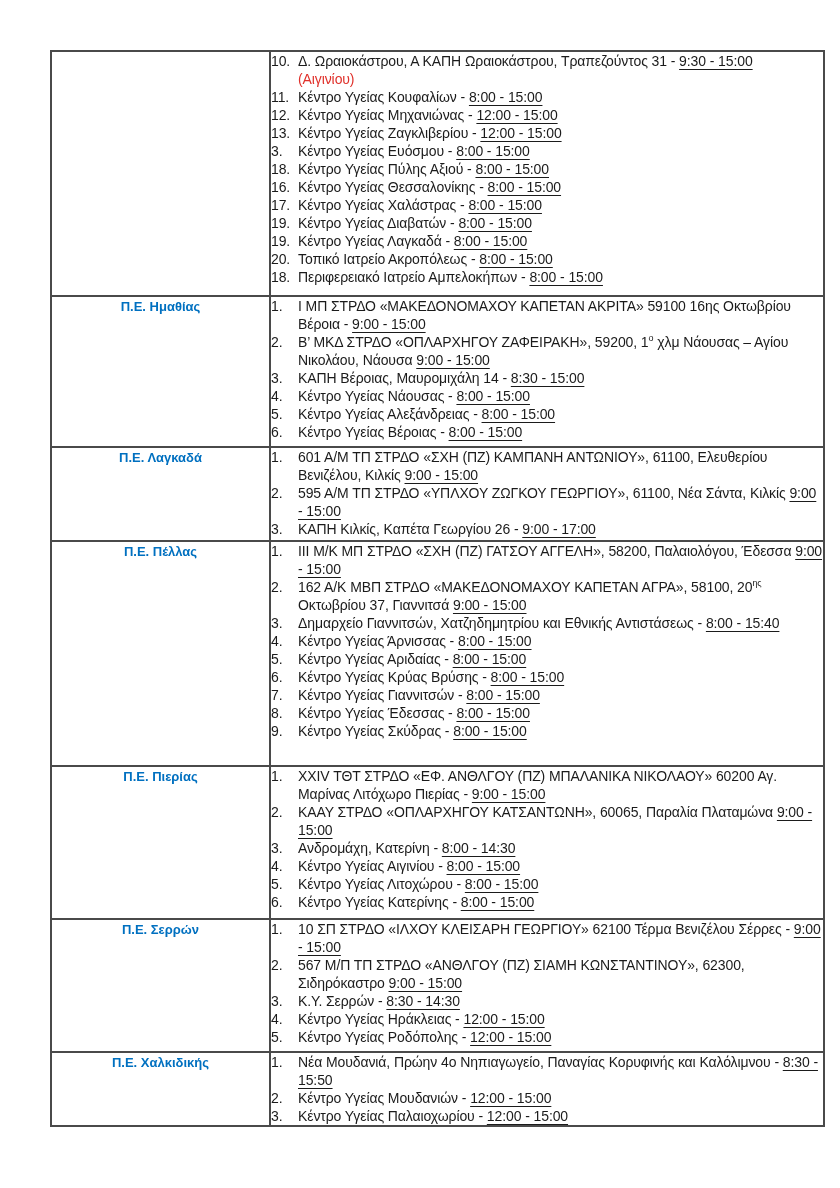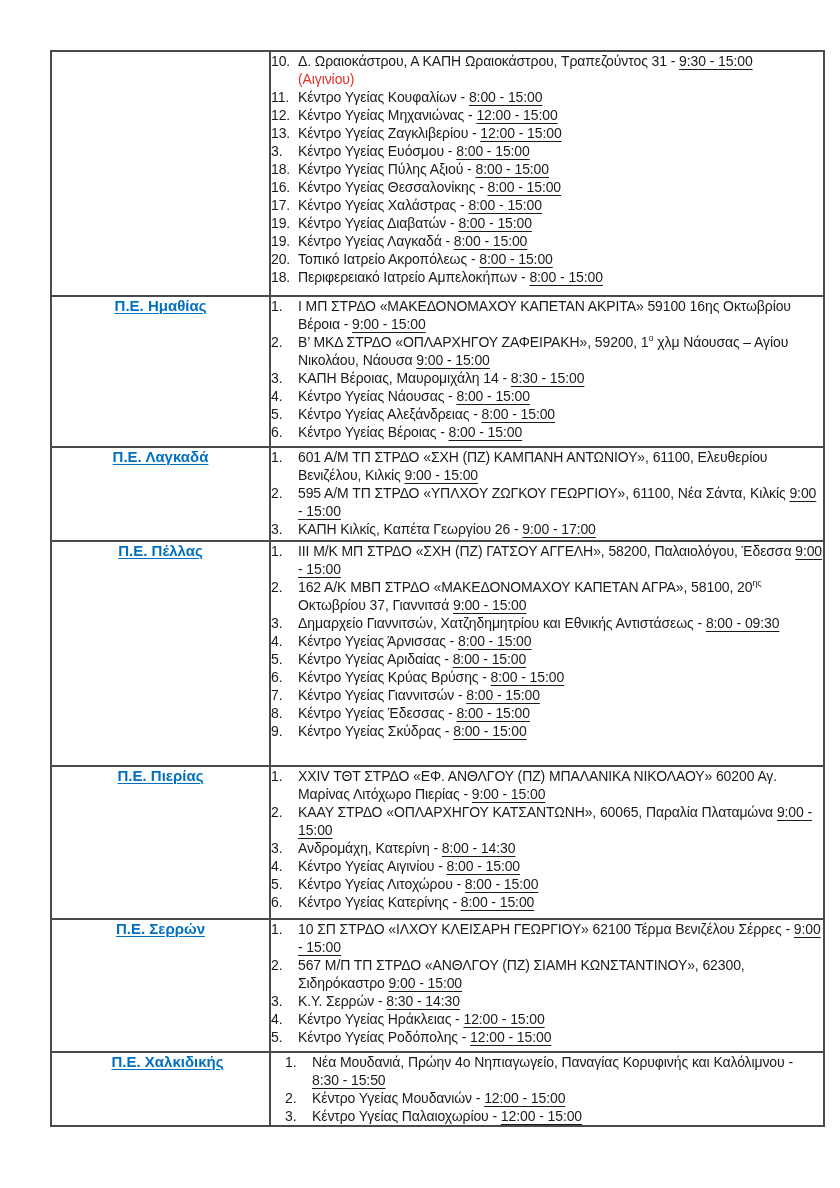"Π.Ε. Ημαθίας" .region-label { font-size: 15px -> 13px; text-decoration: underline -> none }
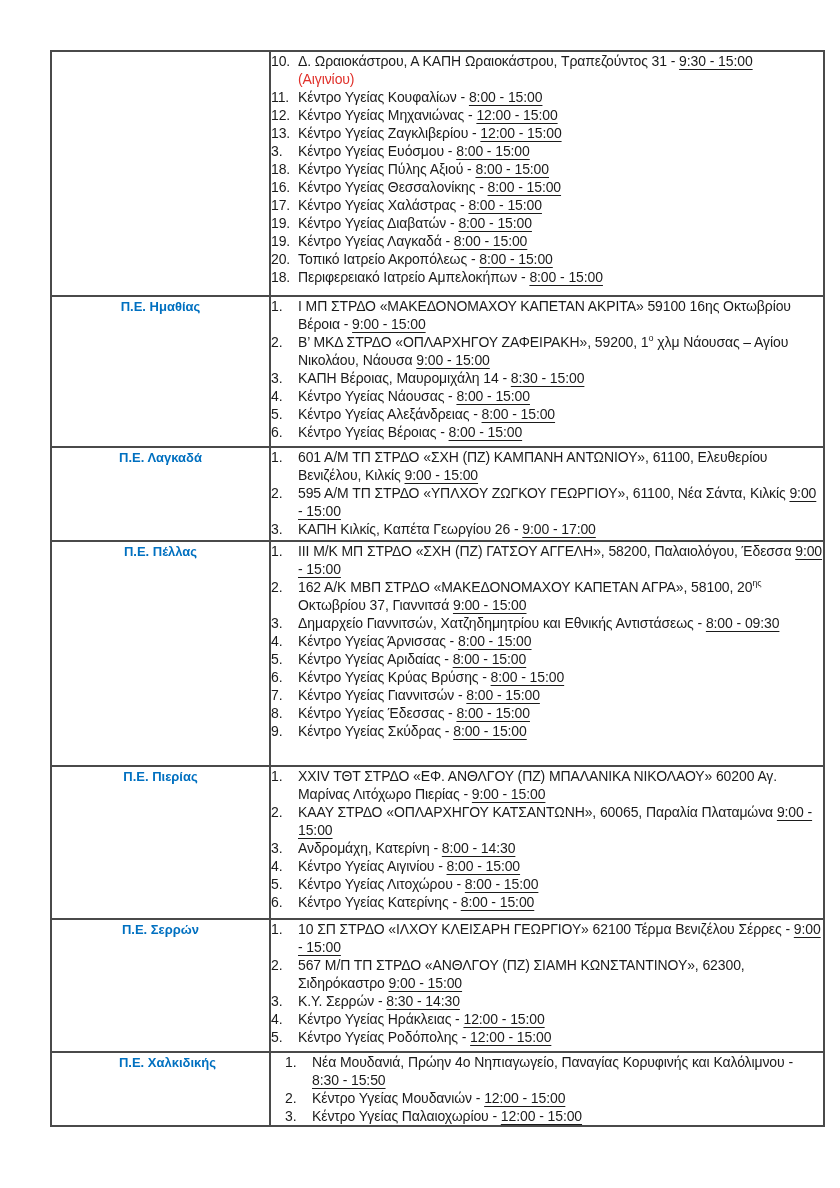"8:00 - 09:30" span.time { text: 09:30 -> 15:40 }
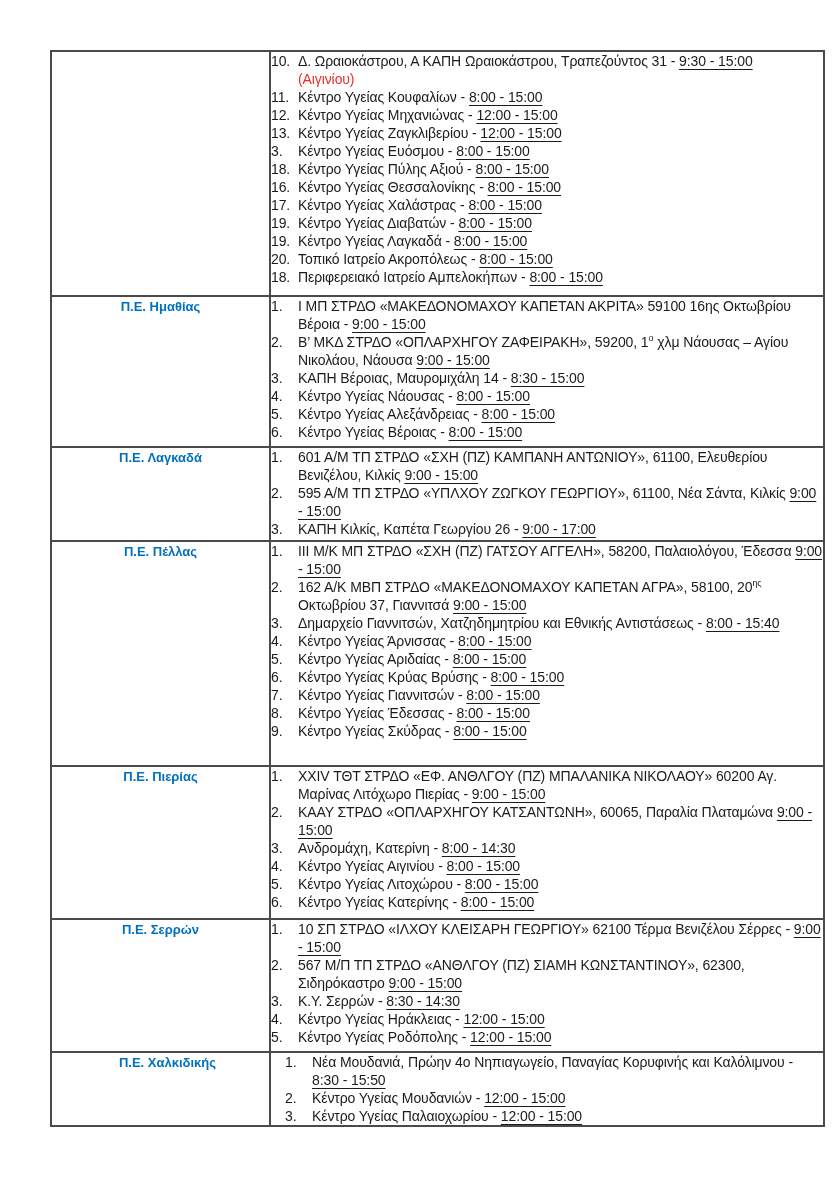"Π.Ε. Χαλκιδικής" tr.r6 td { padding-left: 14px -> none }
